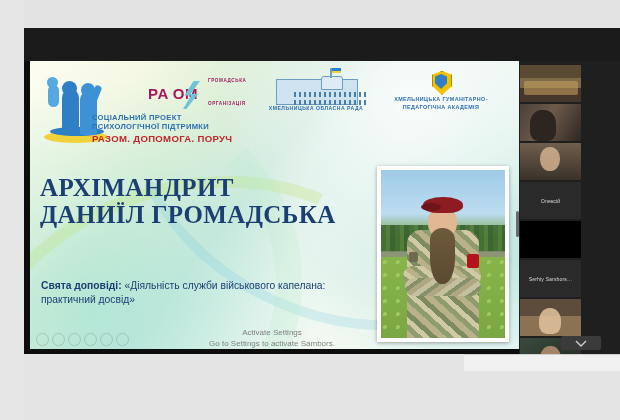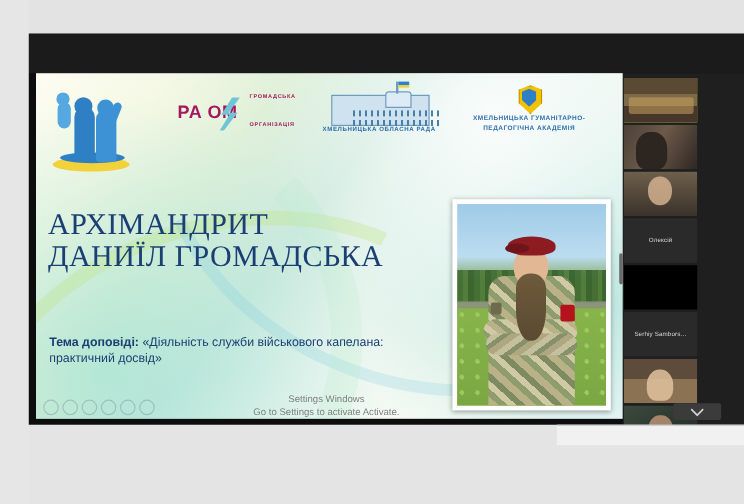"СОЦІАЛЬНИЙ ПРОЕКТ" div.proj-txt { html: none -> <div> <span>СОЦІАЛЬНИЙ ПРОЕКТ</span> <span>ПСИХОЛОГІЧНОЇ ПІДТРИМКИ</span> <span>РАЗОМ. ДОПОМОГА. ПОРУЧ</span> </div> }
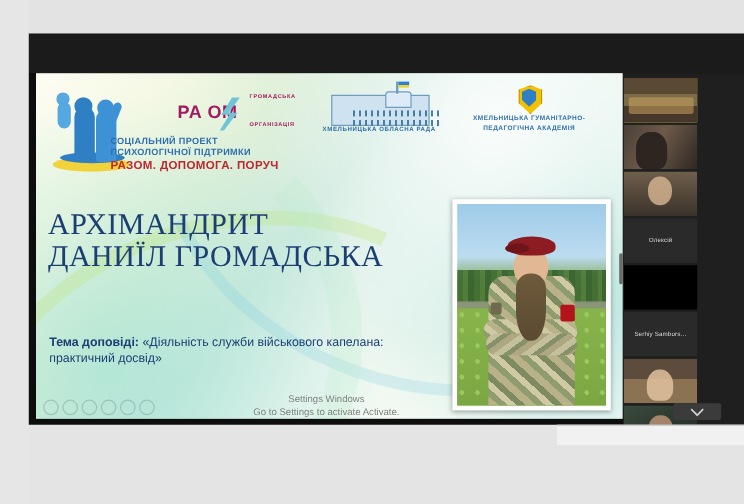"АРХІМАНДРИТ" .hl1,.hl2 { font-weight: normal -> bold }
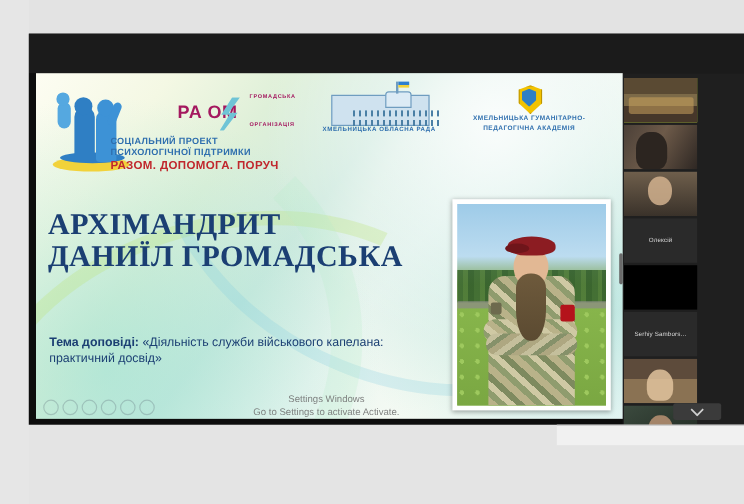"Тема доповіді:" b { text: Тема -> Свята }
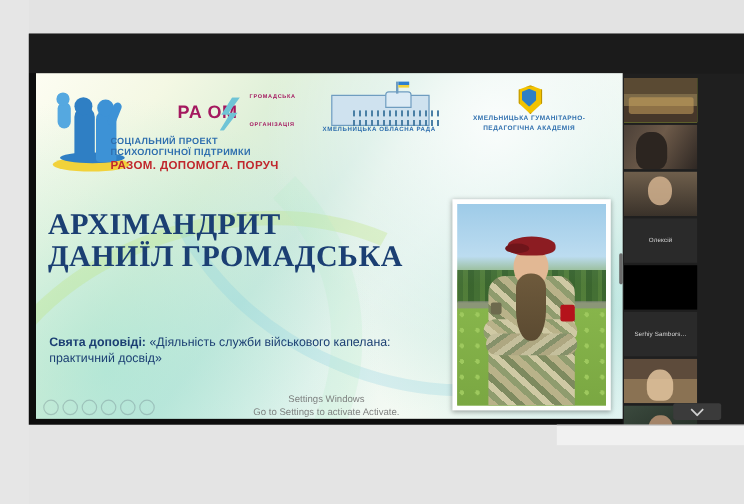"Settings Windows" div { text: Settings Windows -> Activate Settings }
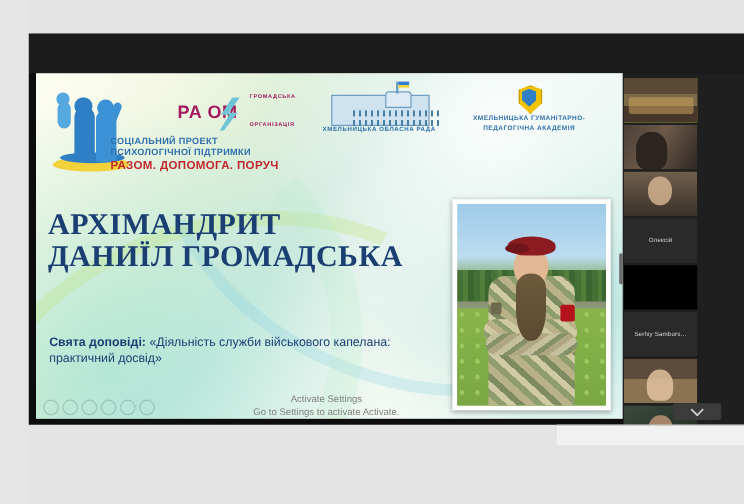"Go to Settings to activate" div { text: Activate -> Sambors }
